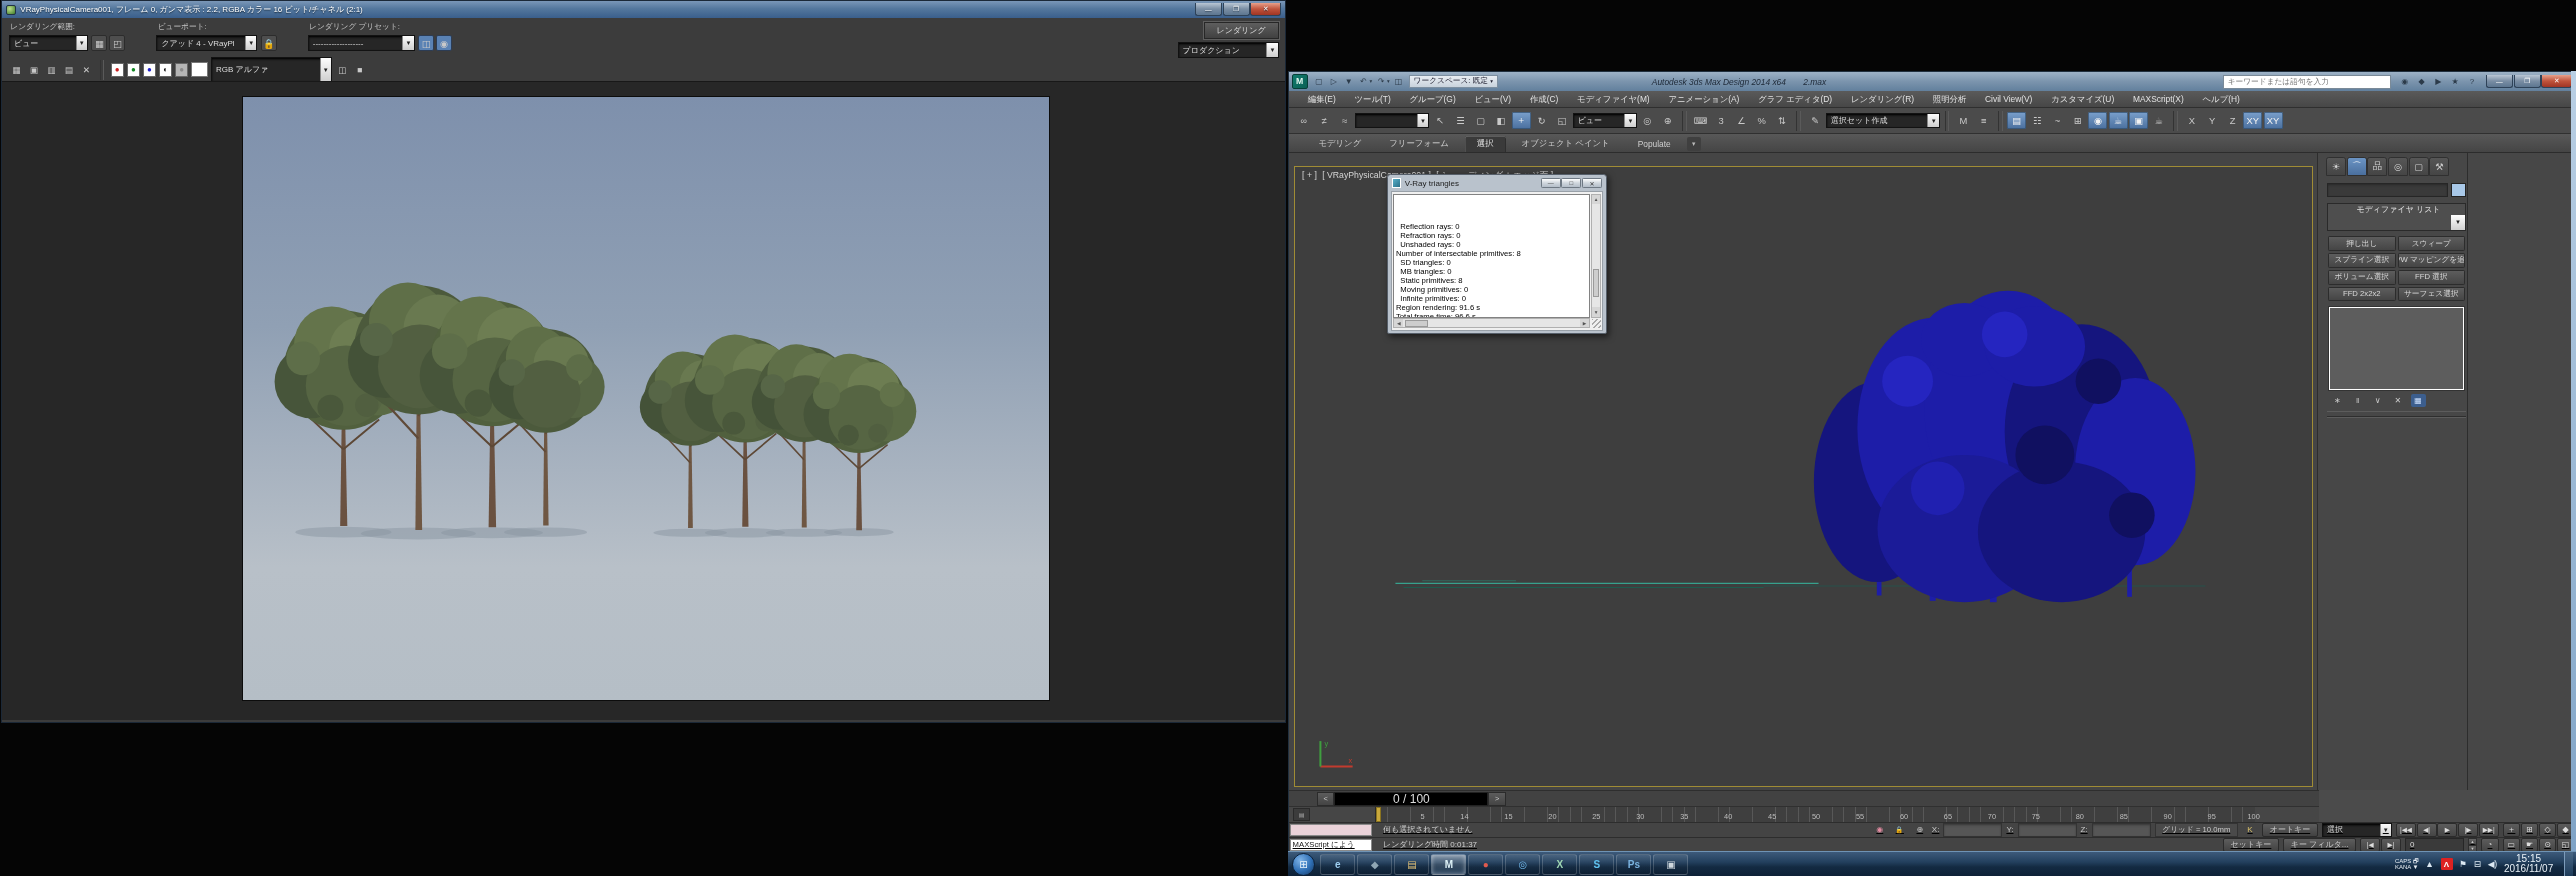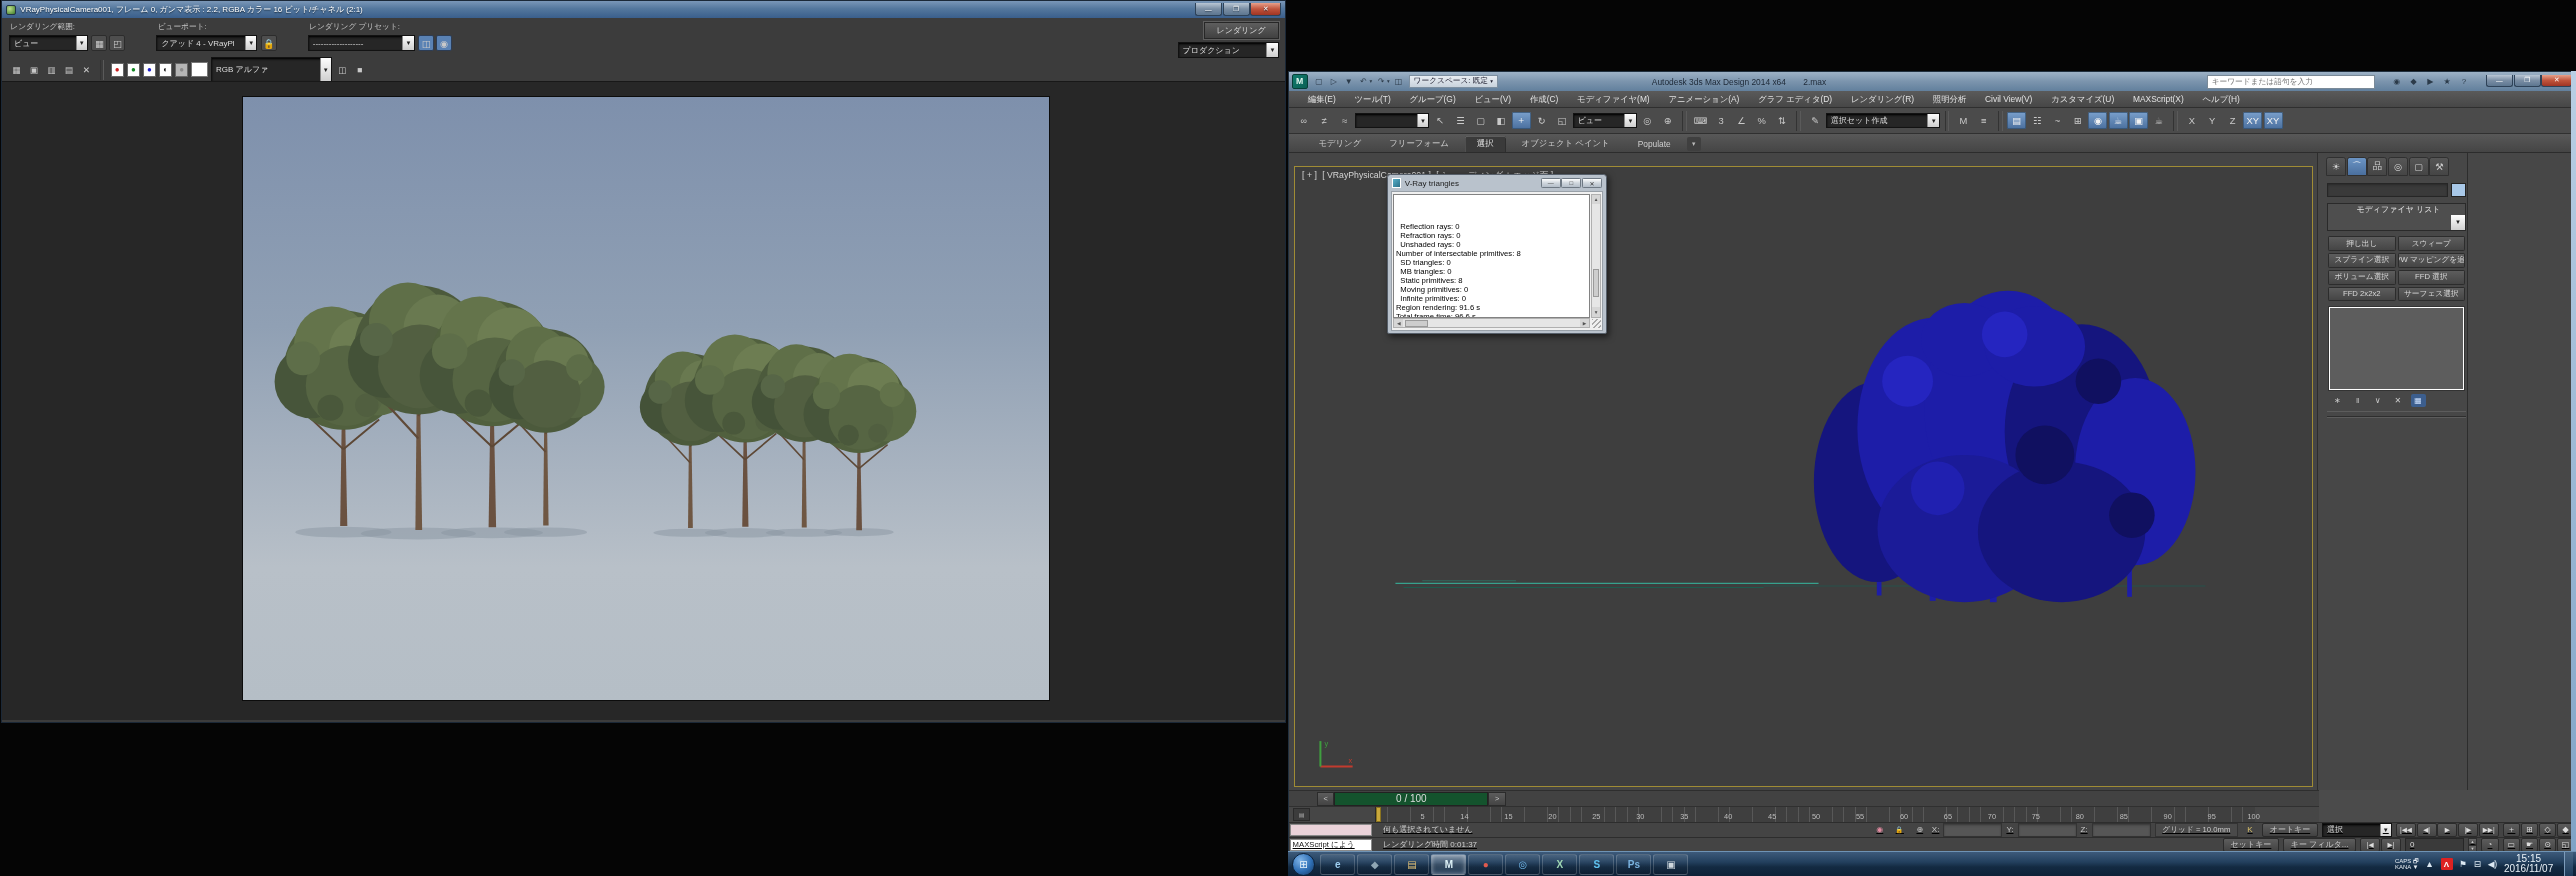"Autodesk 3ds Max Design 2014" .max-title .titletext { font-style: none -> italic }
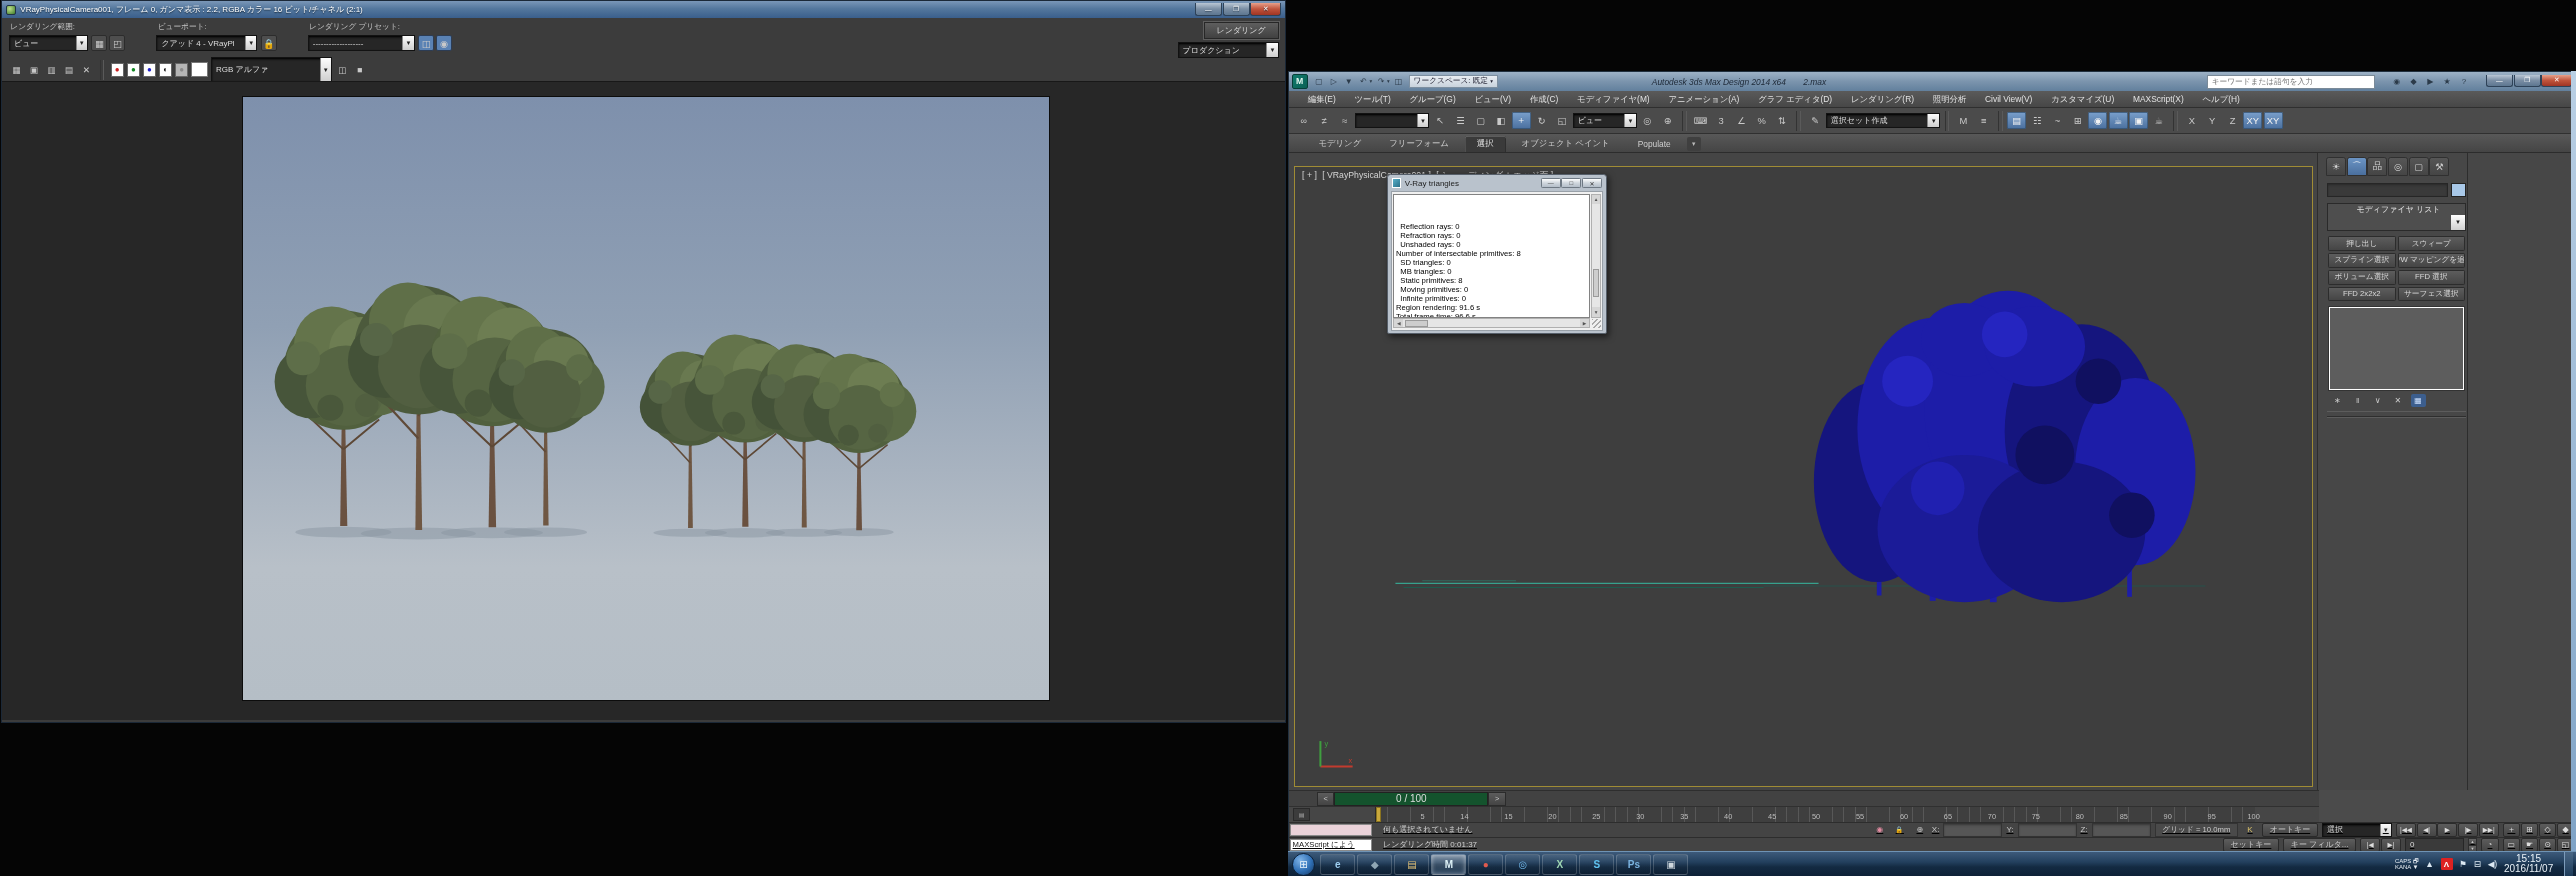"キーワードまたは語句を入力" .infocenter { align-items: flex-start -> center; gap: 14px -> 6px }
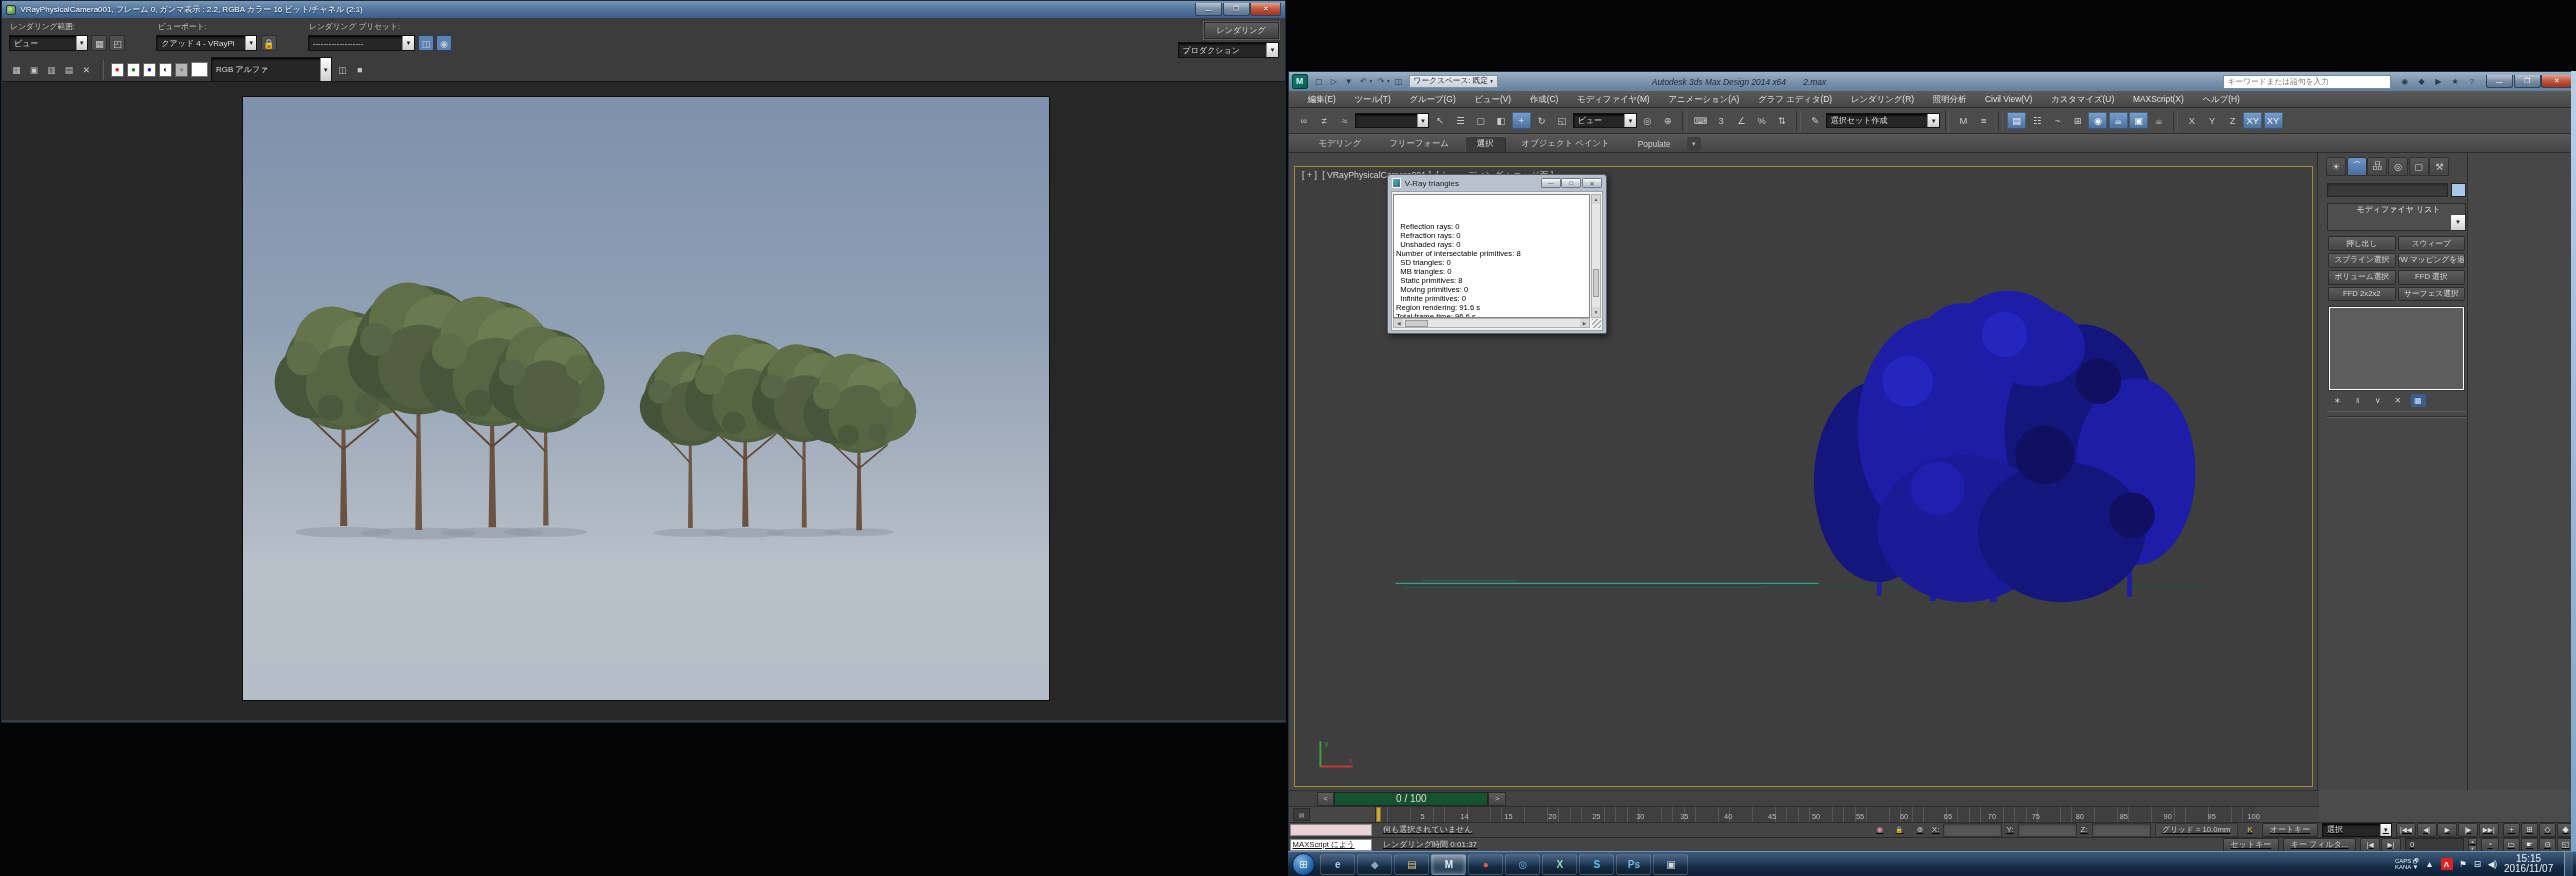"0 / 100" .ts-val { background: #14532d -> #000000; font-size: 10px -> 12px }
